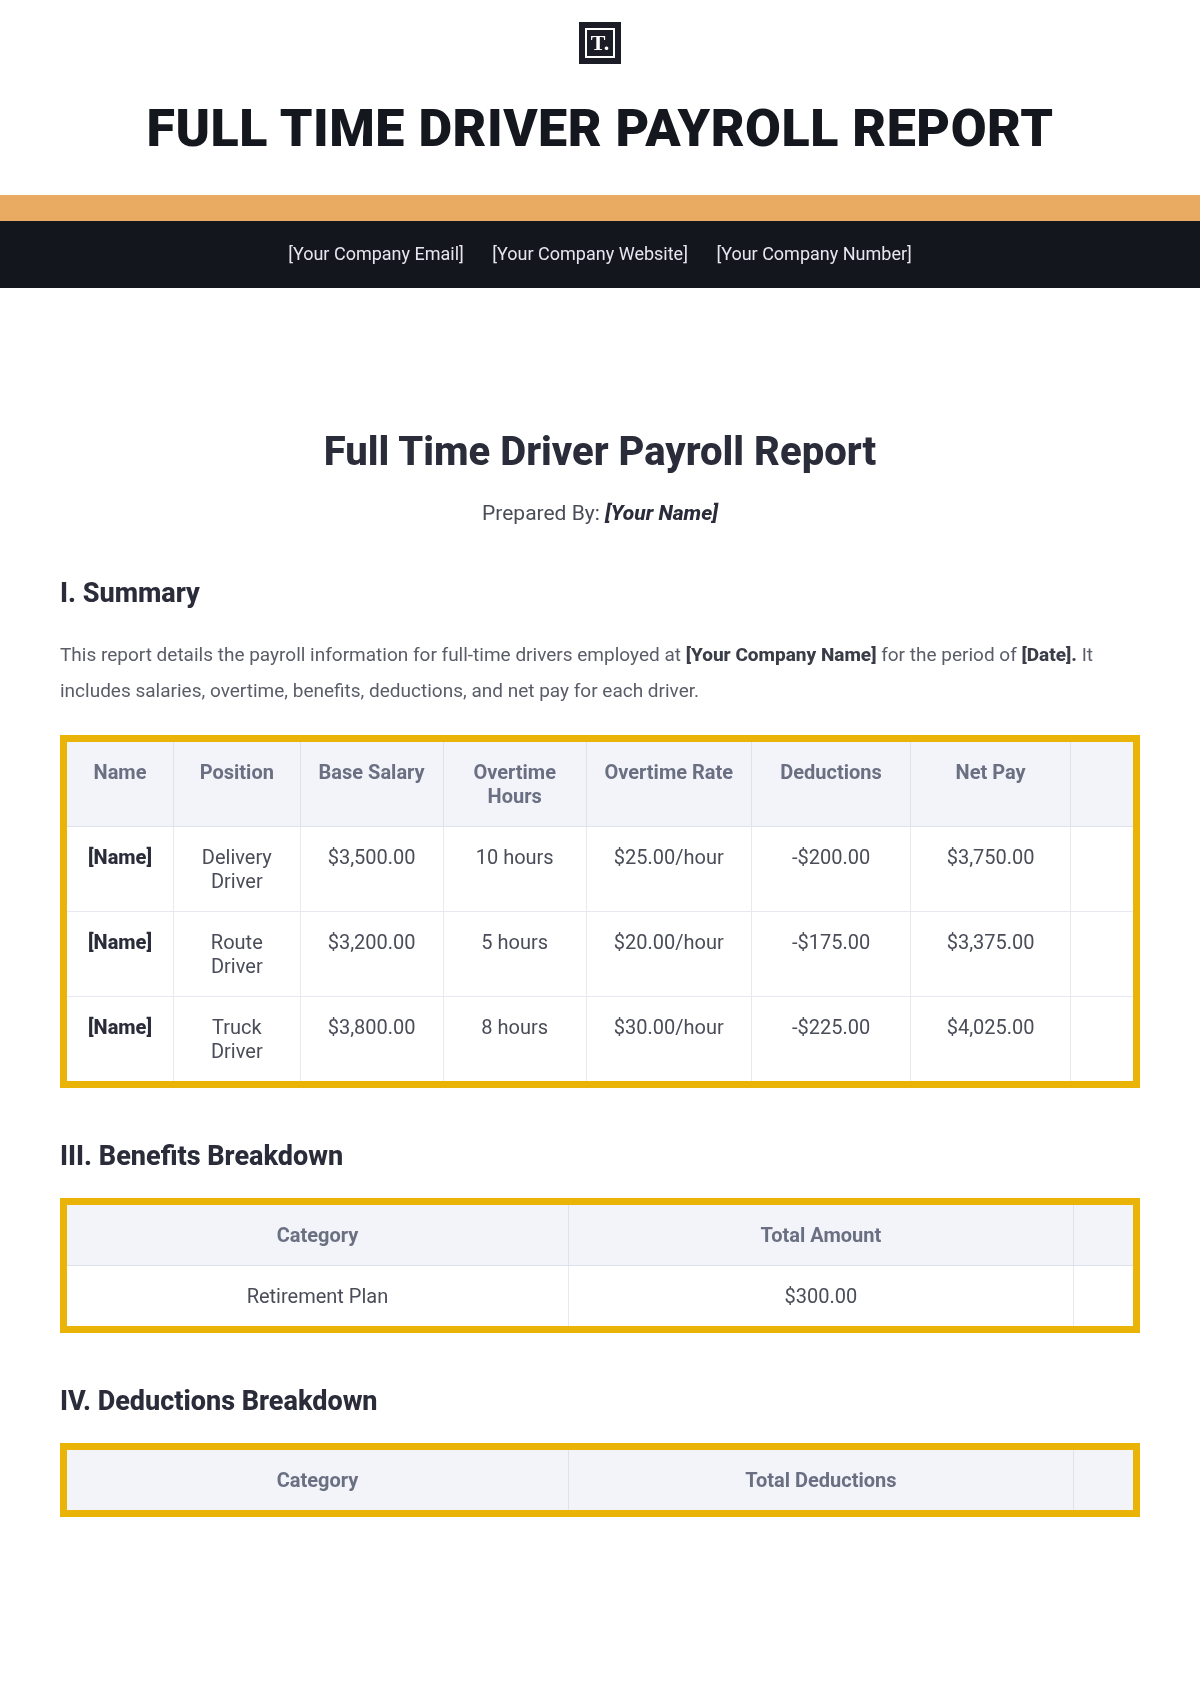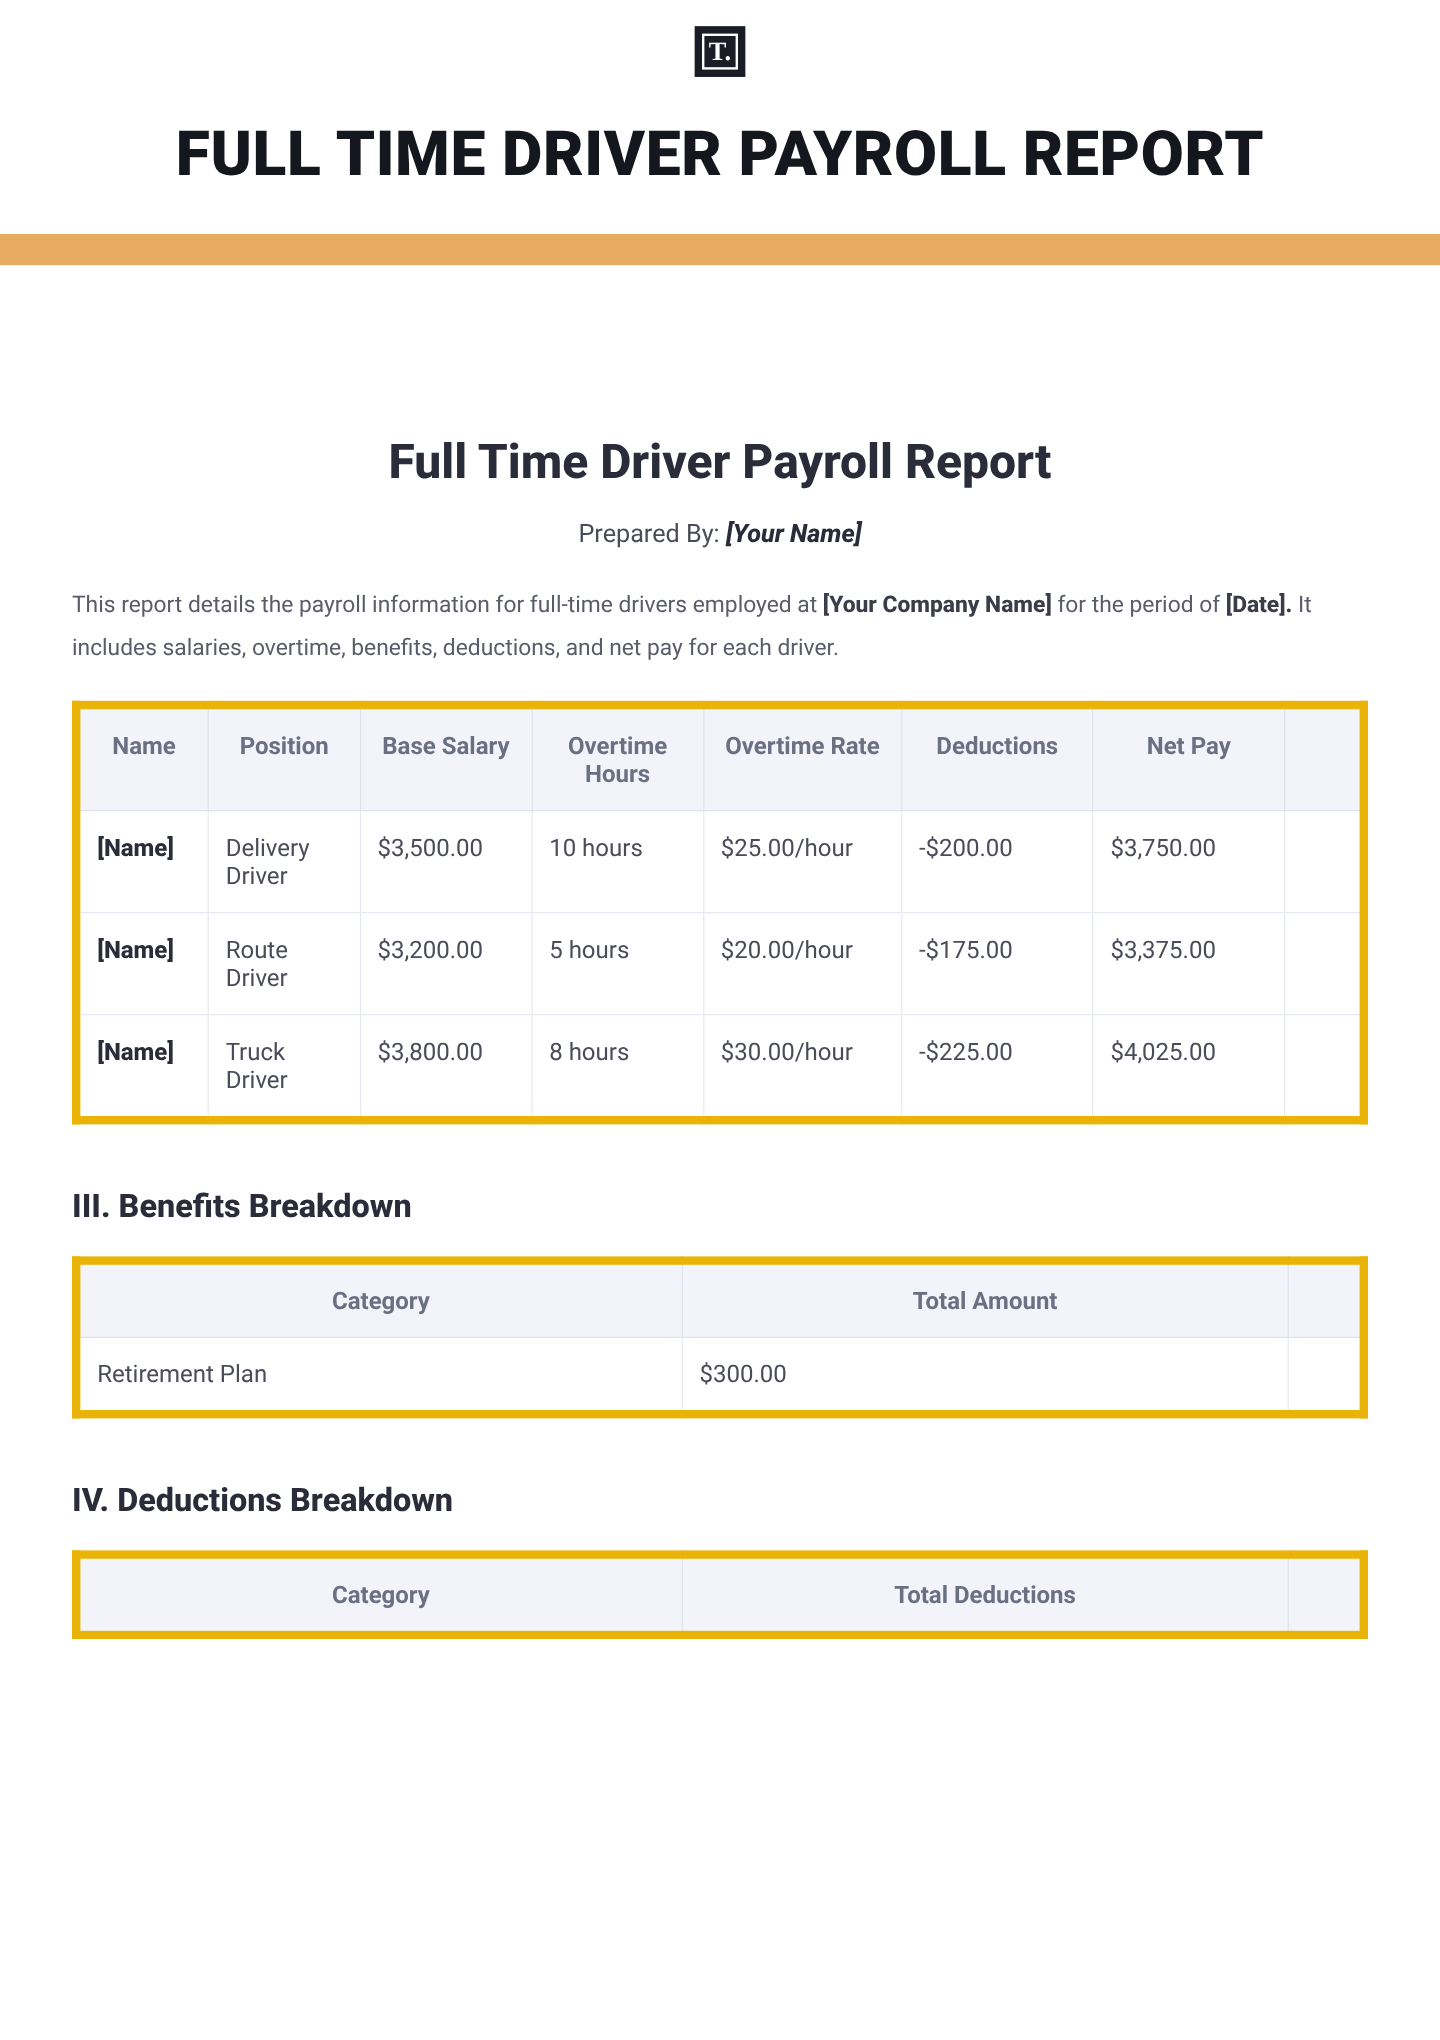"[Your Company Email] [Your Company" div.dark-bar { html: none -> <div> <span>[Your Company Email]</span> <span>[Your Company Website]</span> <span>[Your Company Number]</span> </div> }
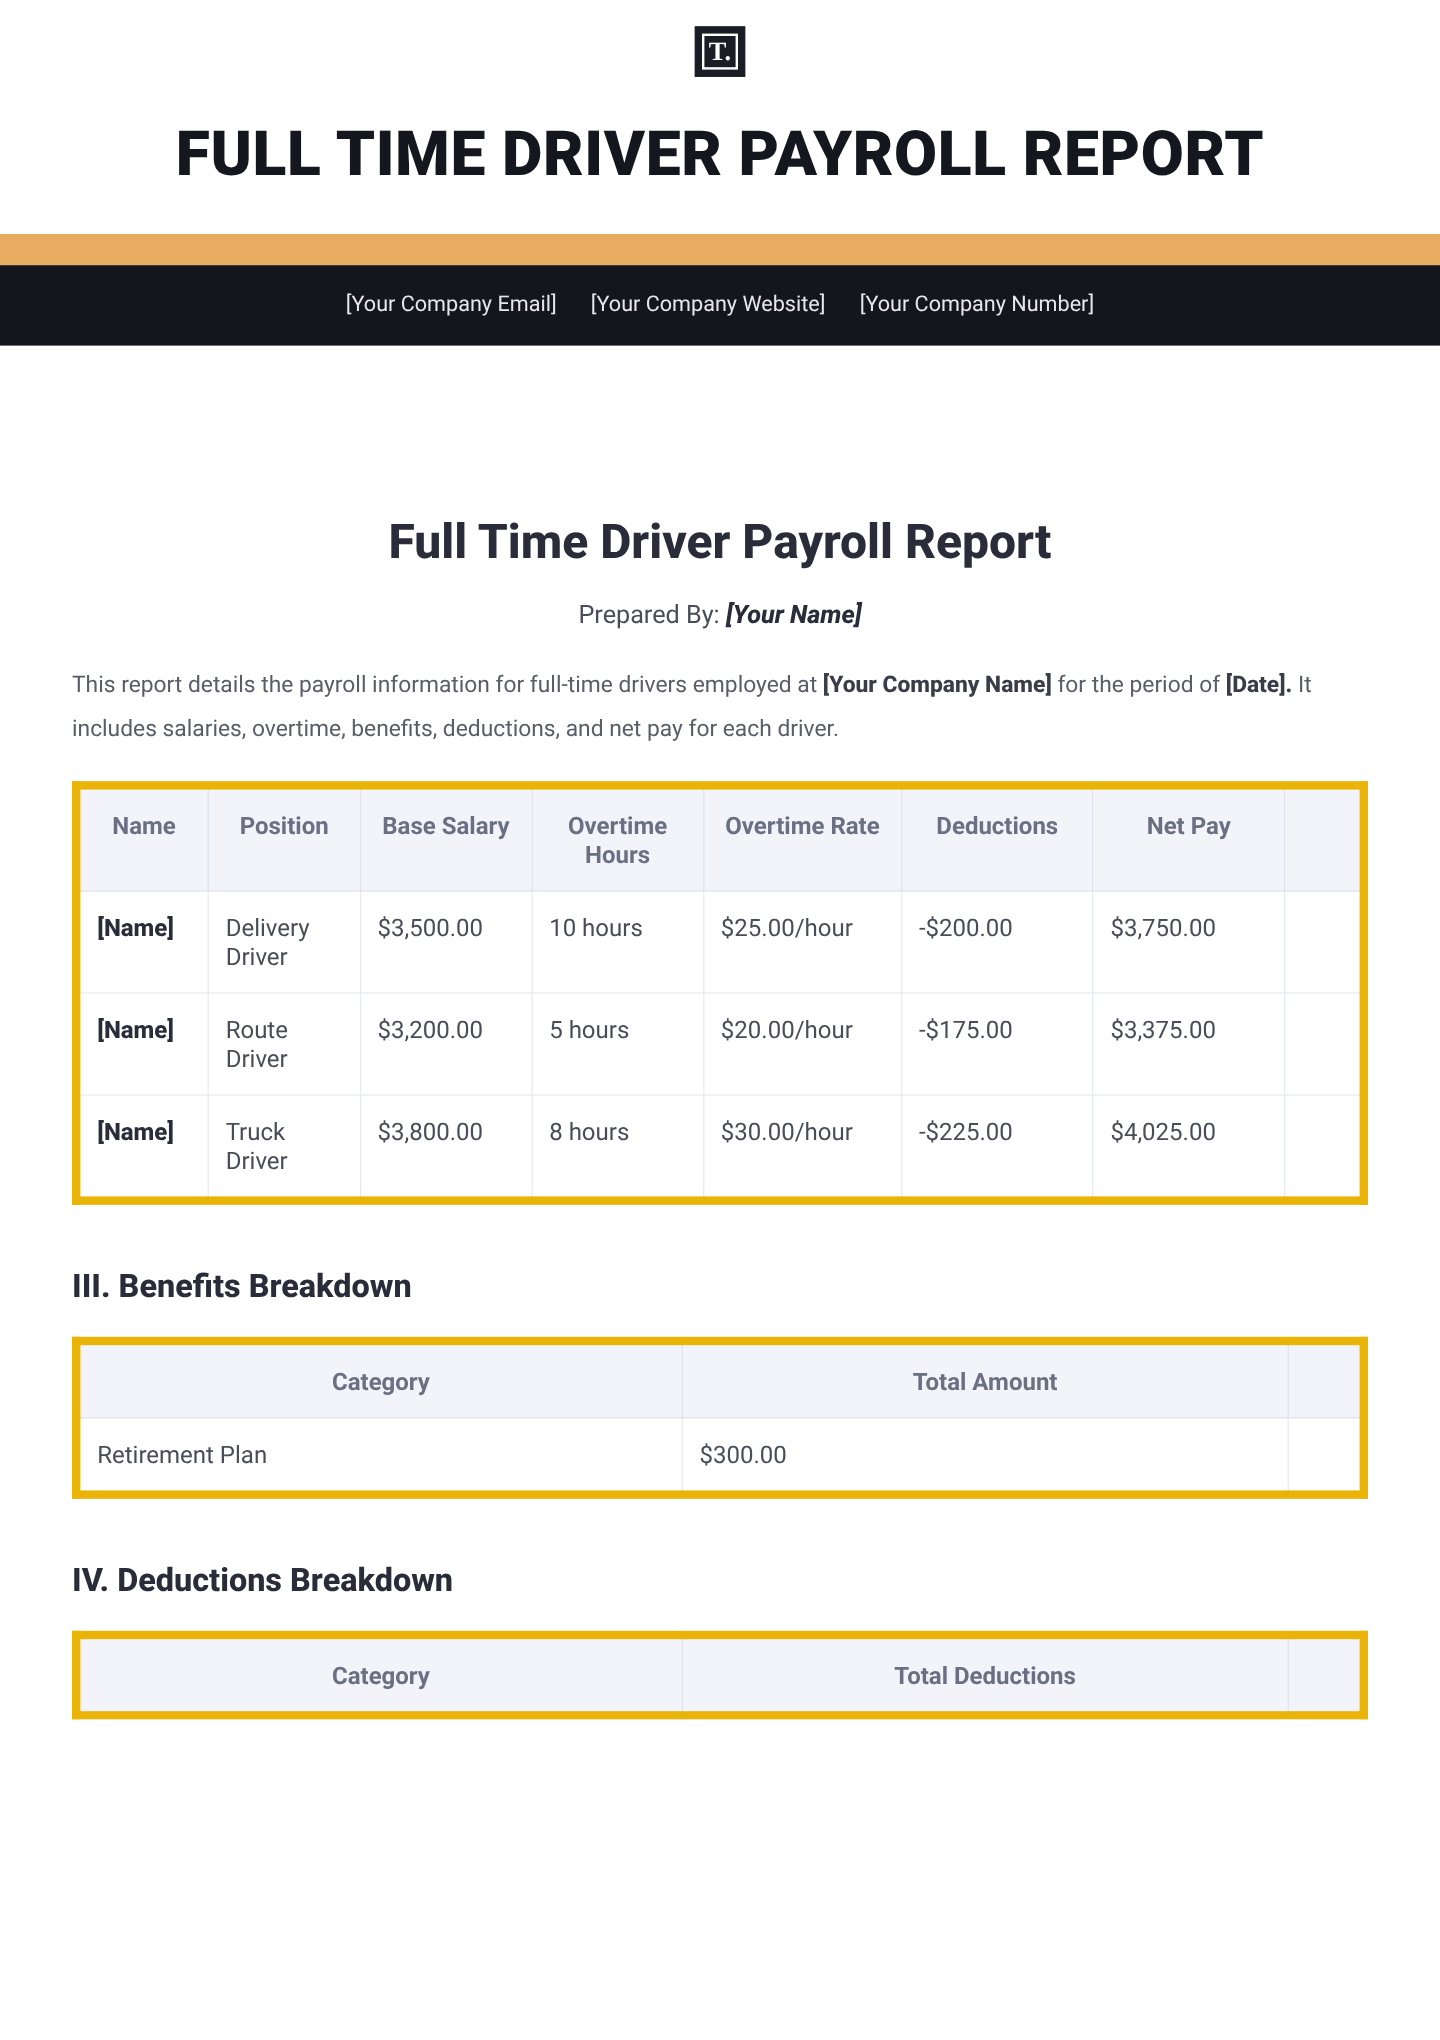"I. Summary" h2.section { html: none -> <h2>I. Summary</h2> }
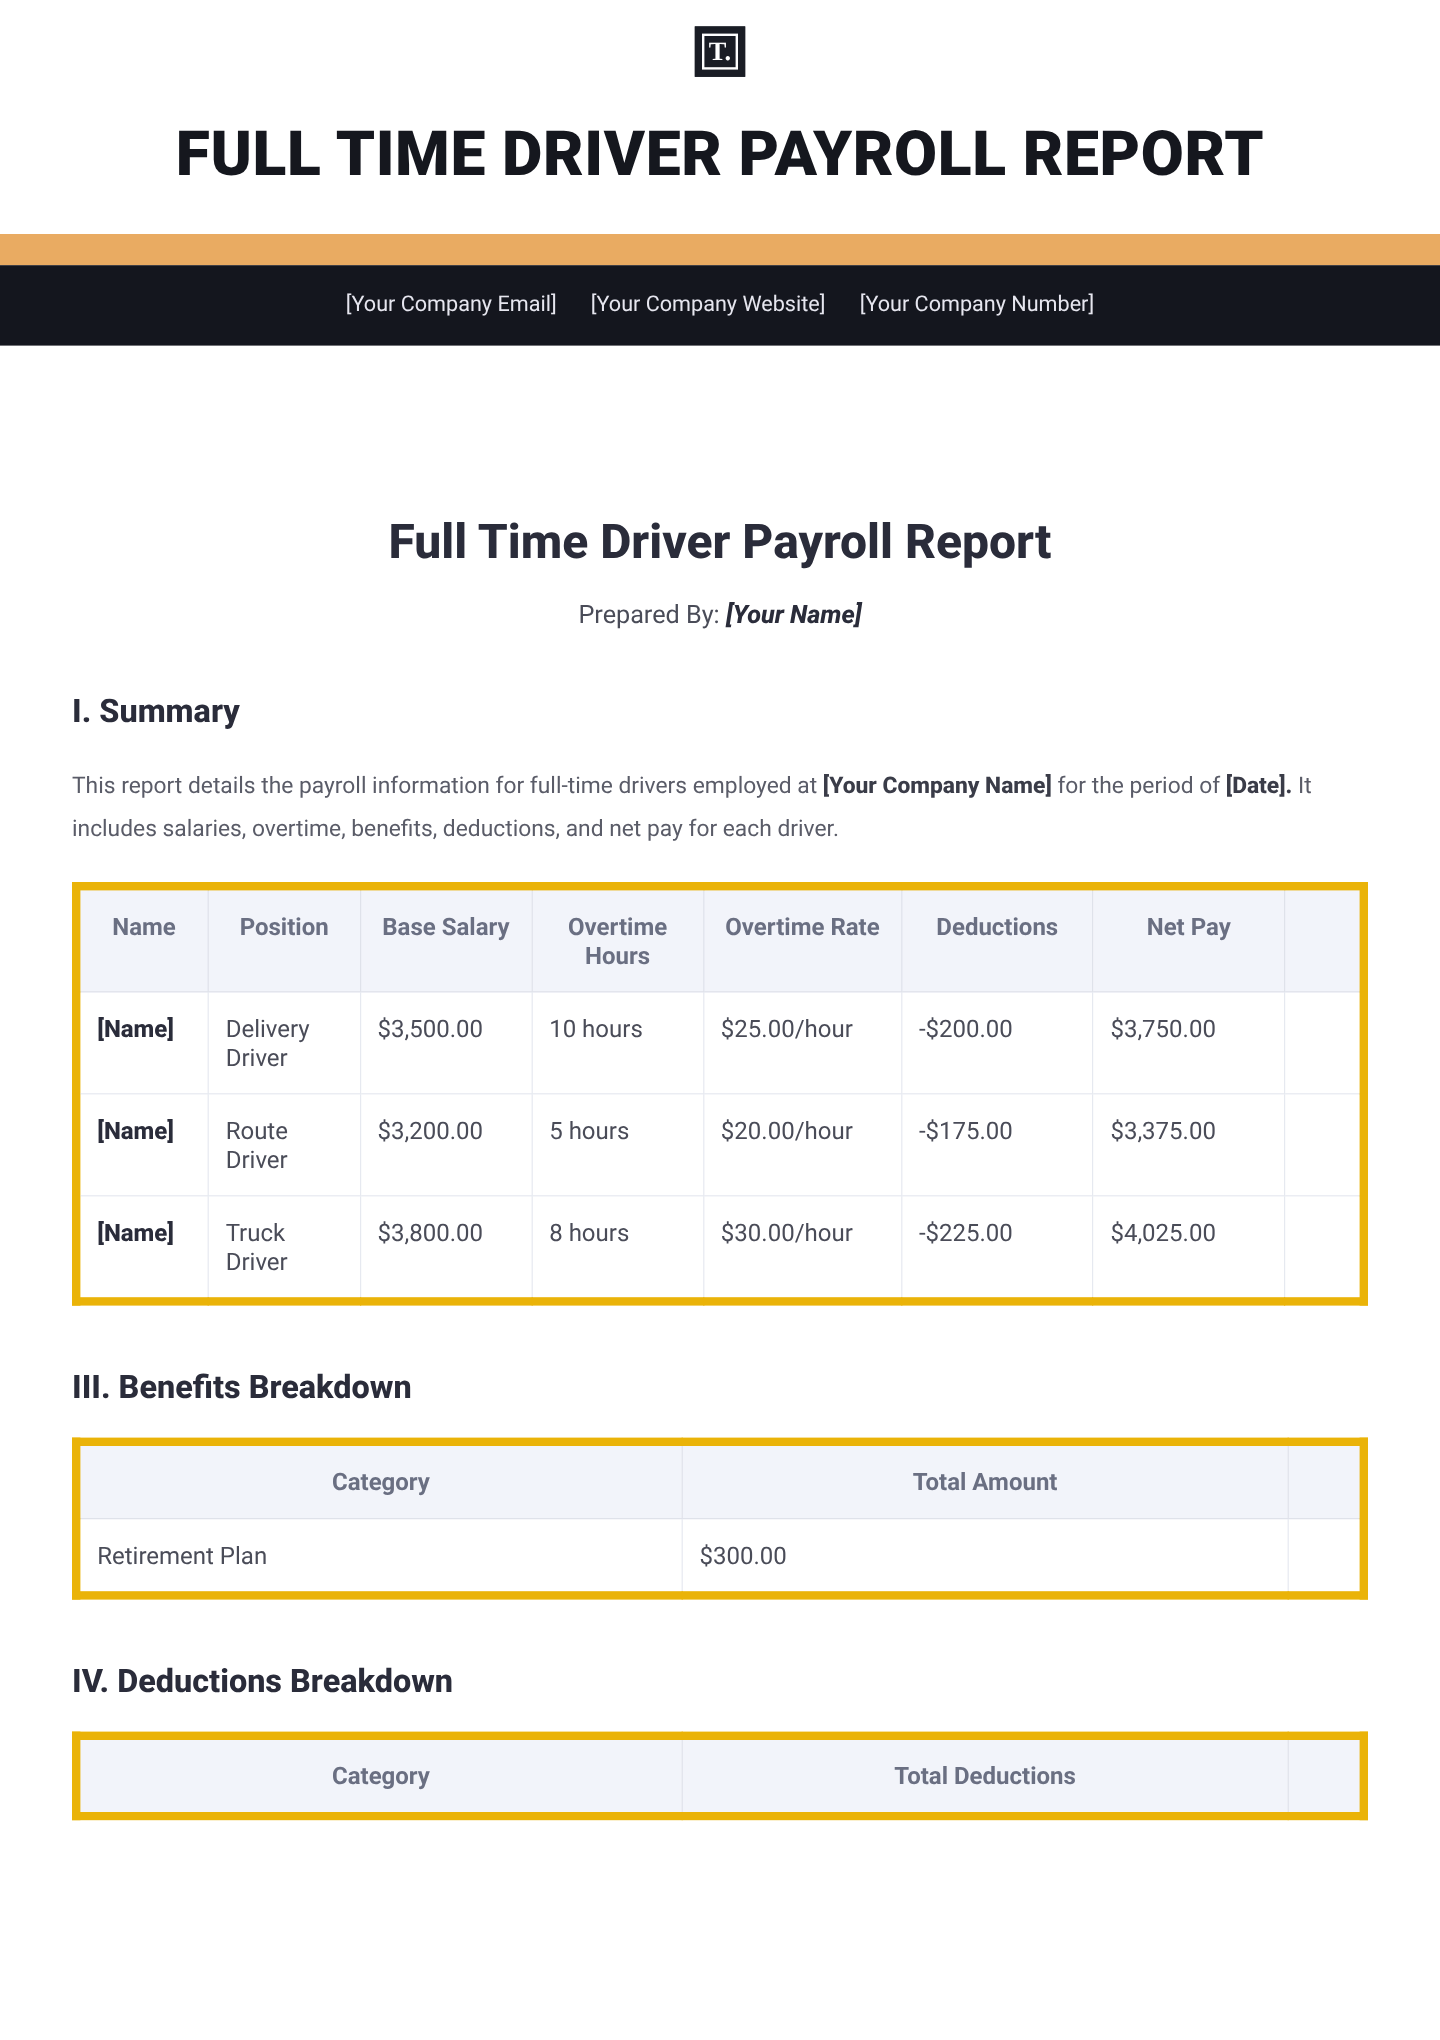"[Name]" table.data td { text-align: left -> center }
